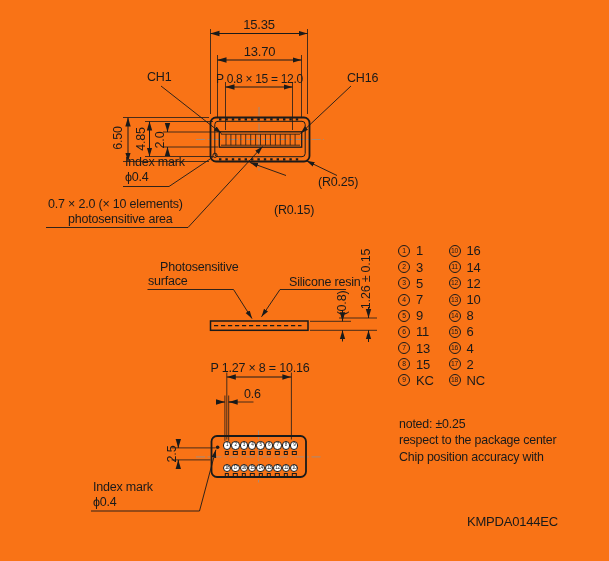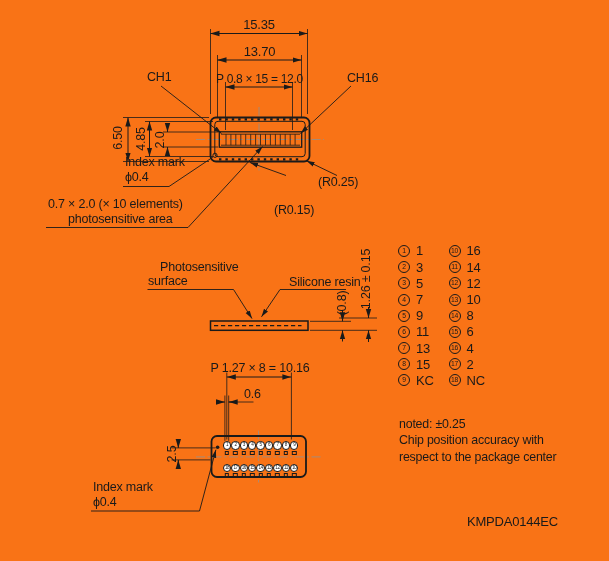"Chip position accuracy with" div { order: before "respect to the package center" -> after "respect to the package center" }
